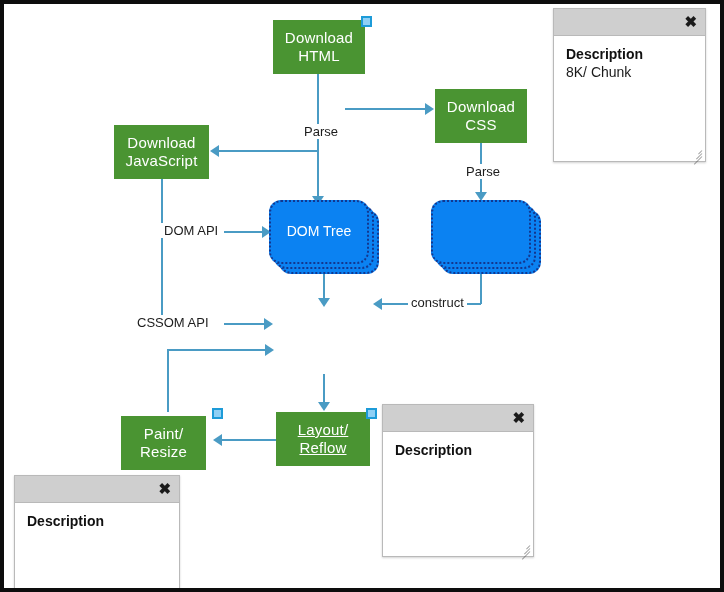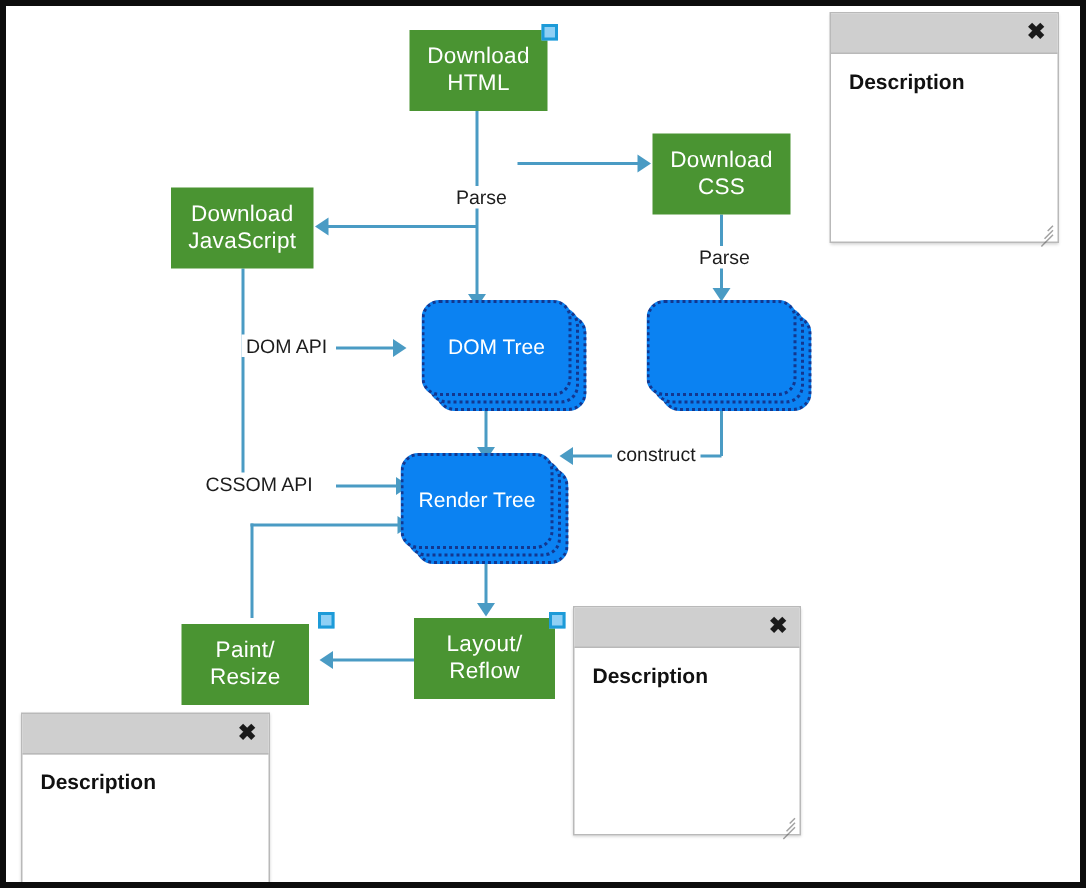"8K/ Chunk" div.txt { html: none -> <div>8K/ Chunk</div> }
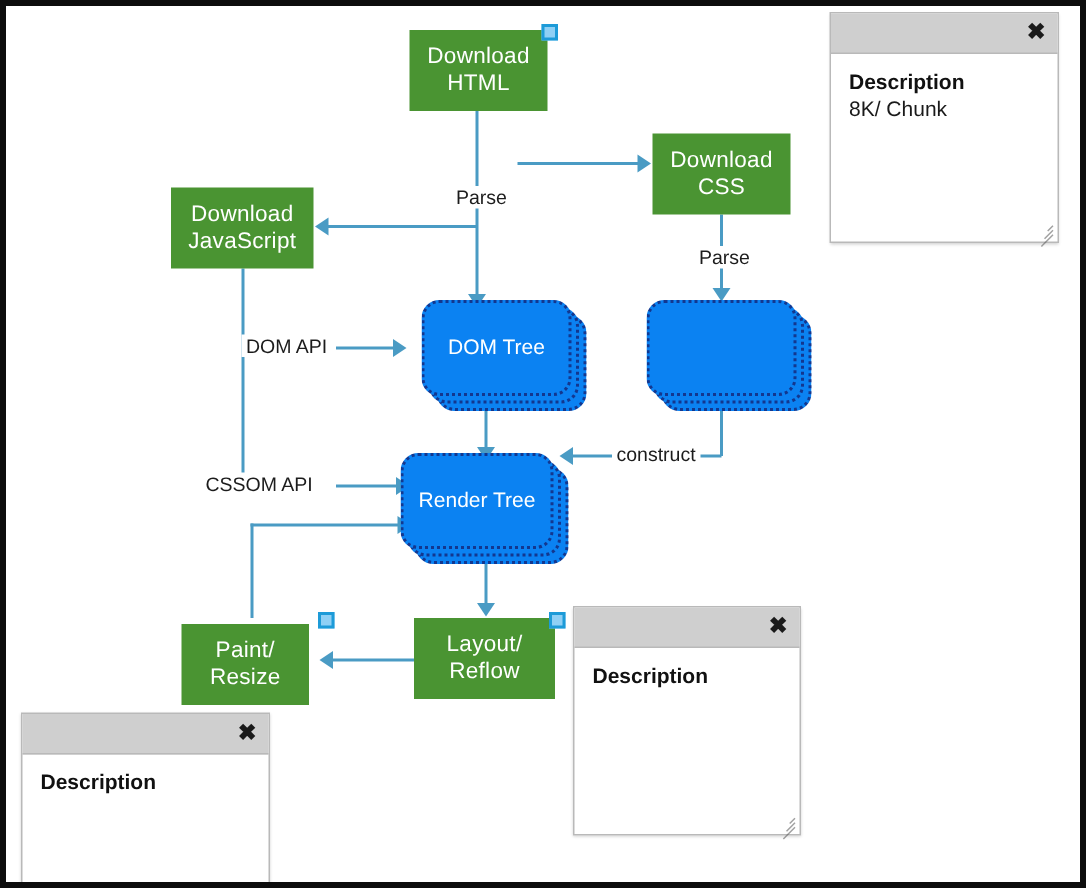"DOM Tree" div.stack { left: 277px -> 265px }
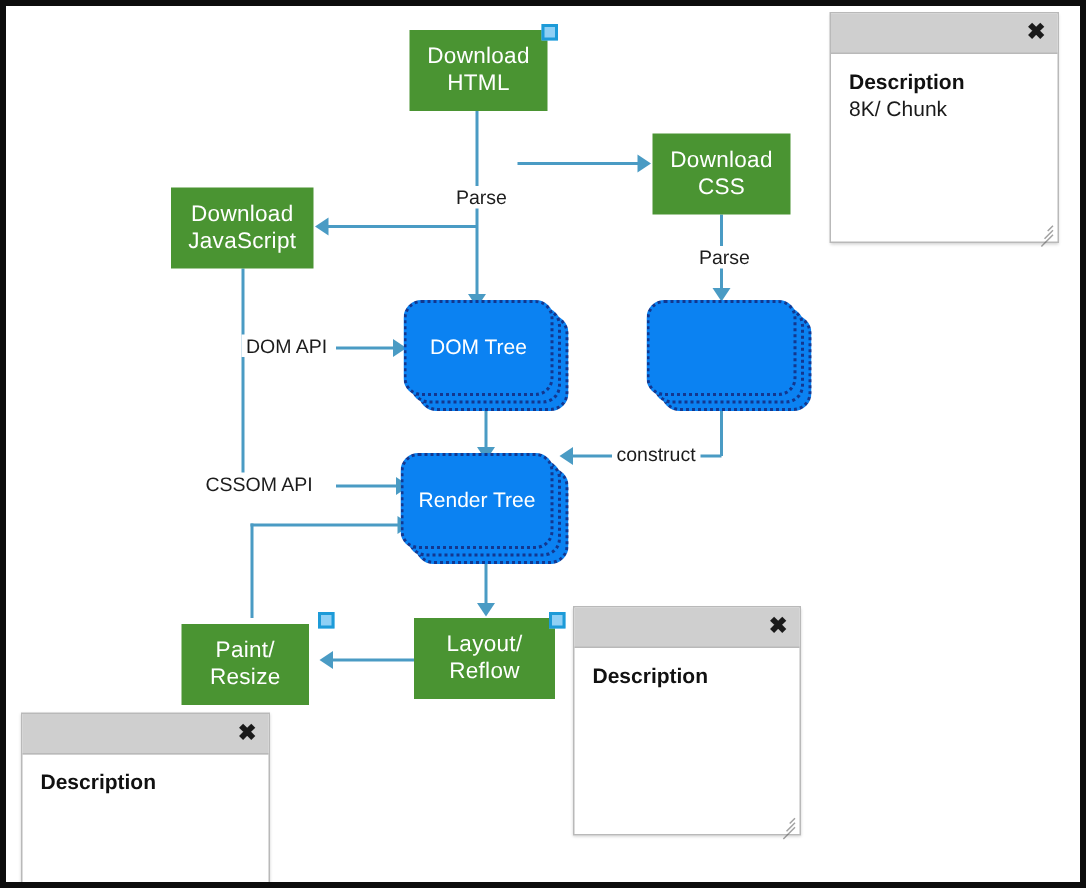"Render Tree" div.stack { html: <div> <div></div> <div></div> <div></div> <div> <span>Render Tree</span> </div> </div> -> none }
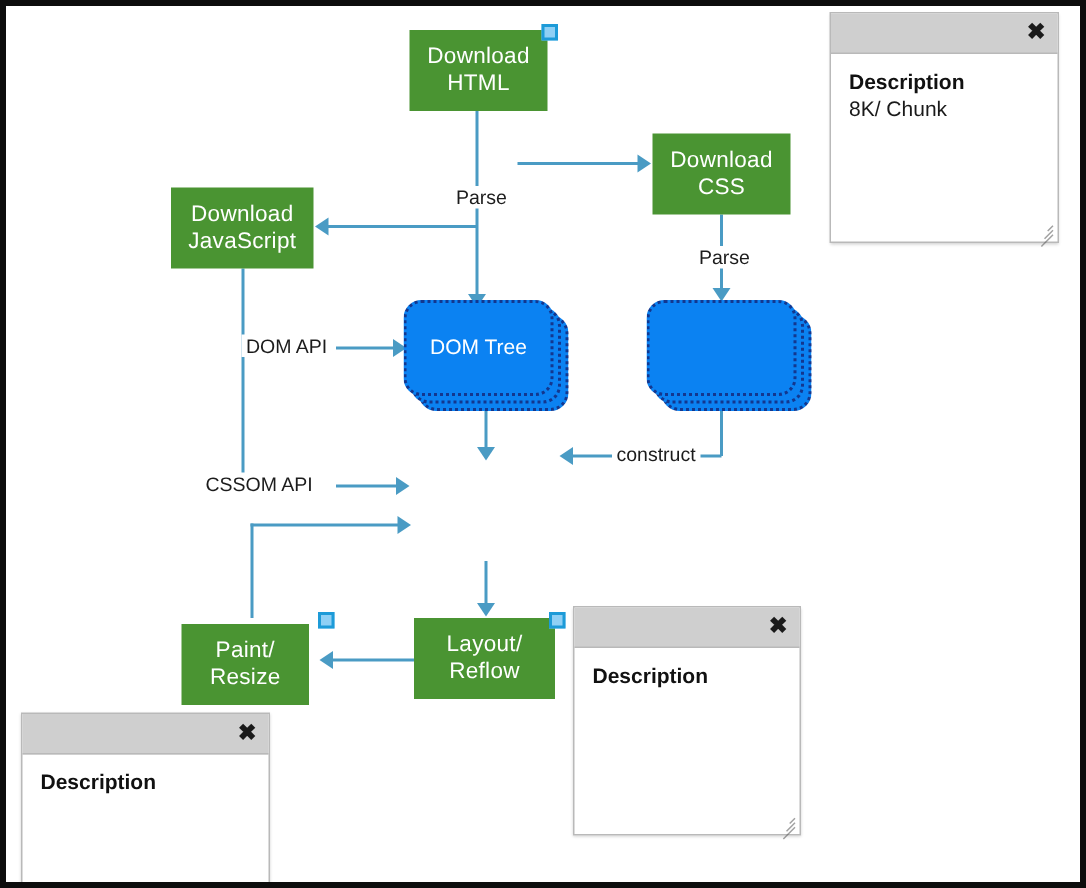"Layout/" div.node { text-decoration: none -> underline }
